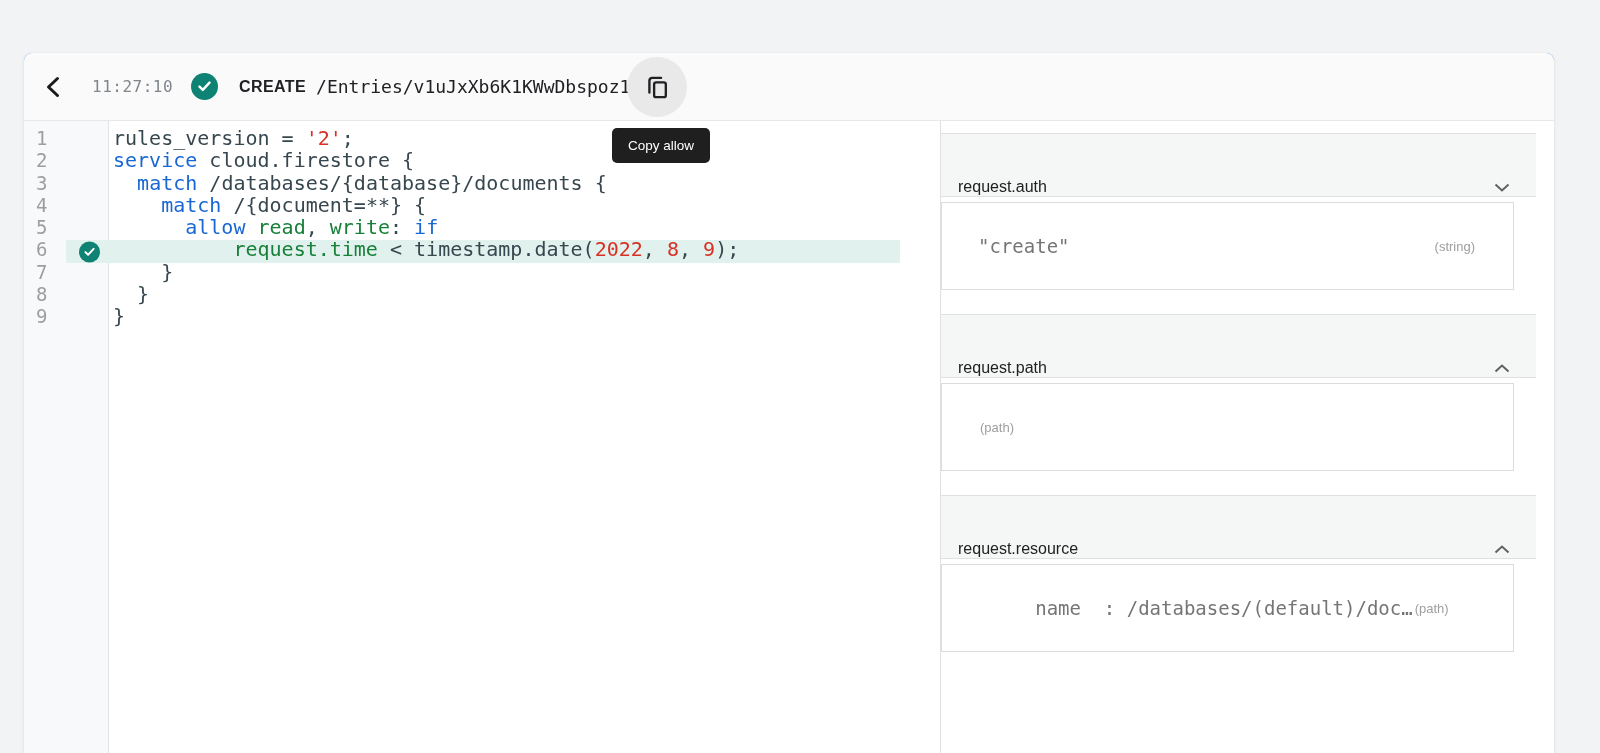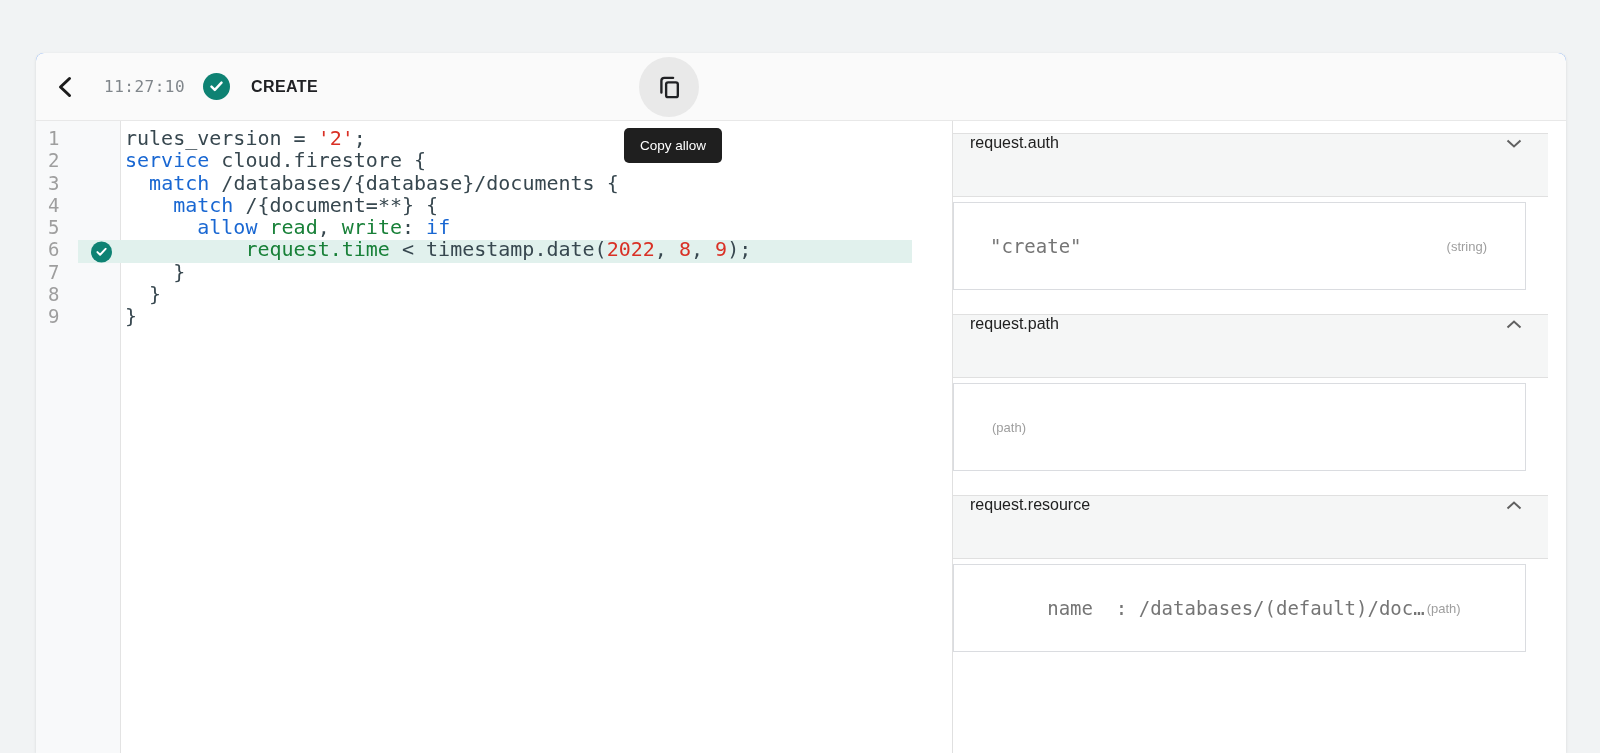"11:27:10" .card { left: 36px -> 24px }
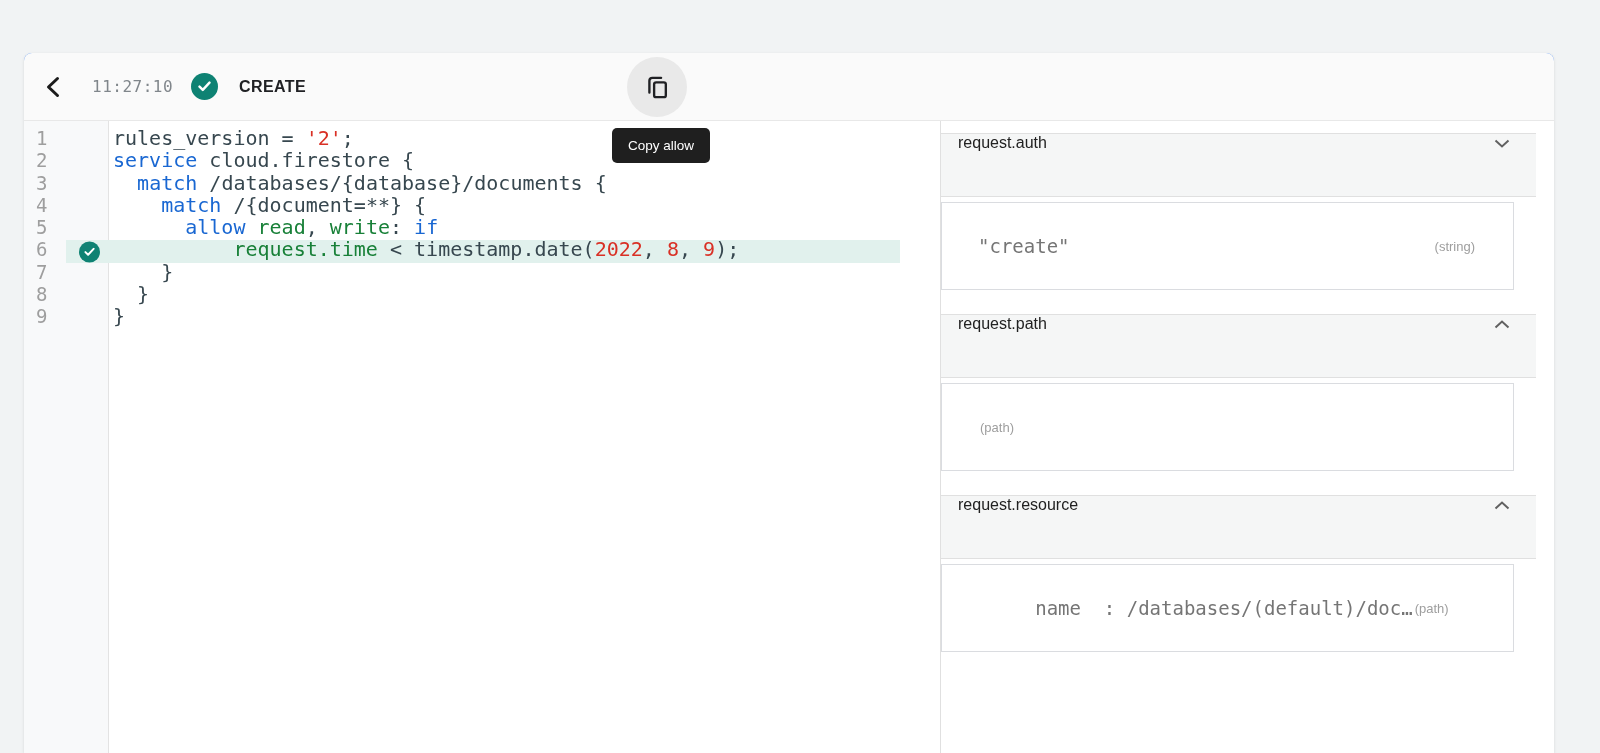"/Entries/v1uJxXb6K1KWwDbspoz1" span.req-path { html: none -> <span>/Entries/v1uJxXb6K1KWwDbspoz1</span> }
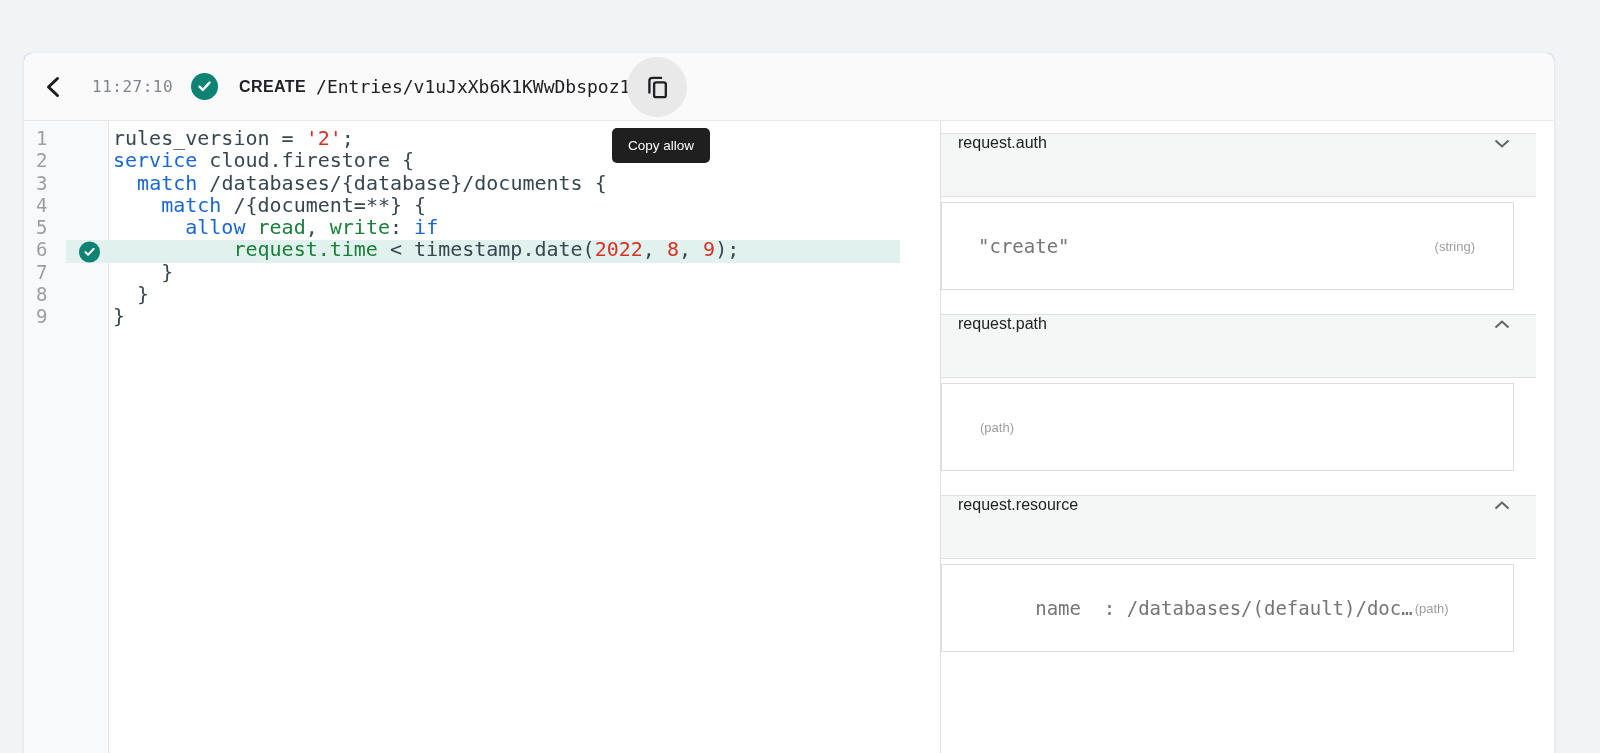"request.auth" .acc-row { align-items: flex-start -> flex-end }
